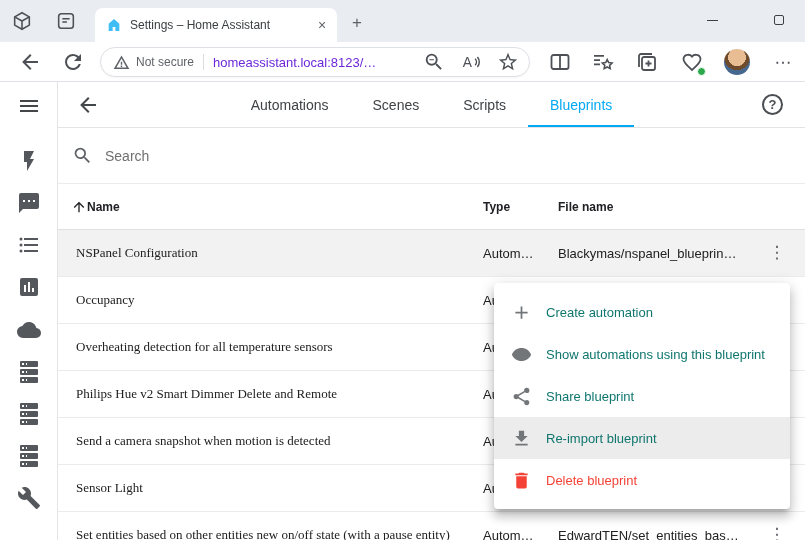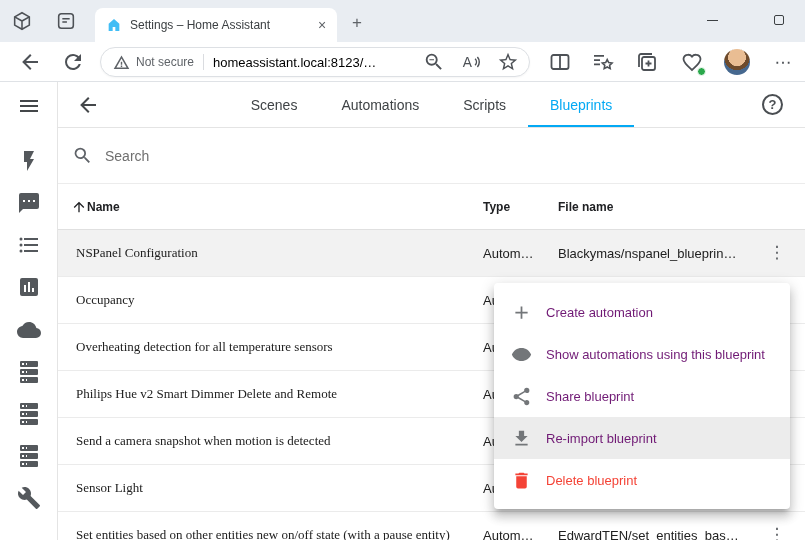"homeassistant.local:8123/…" .addr-url { color: #000000 -> #6d28d9 }
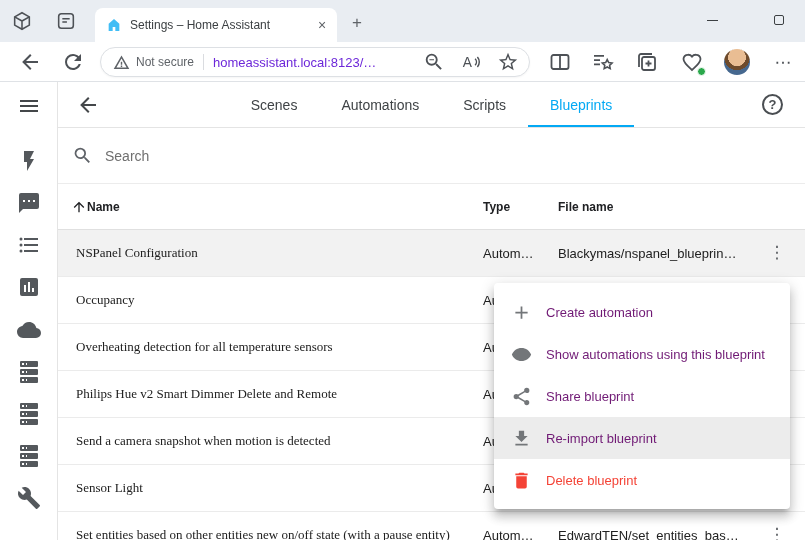"Scenes" div.ha-tab { order: before "Automations" -> after "Automations" }
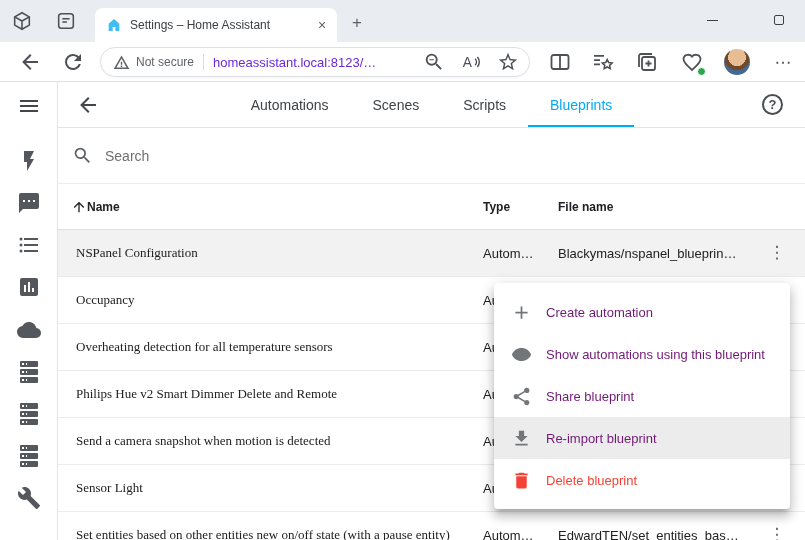"Create automation" .ctx-item { color: #701a75 -> #0f766e }
